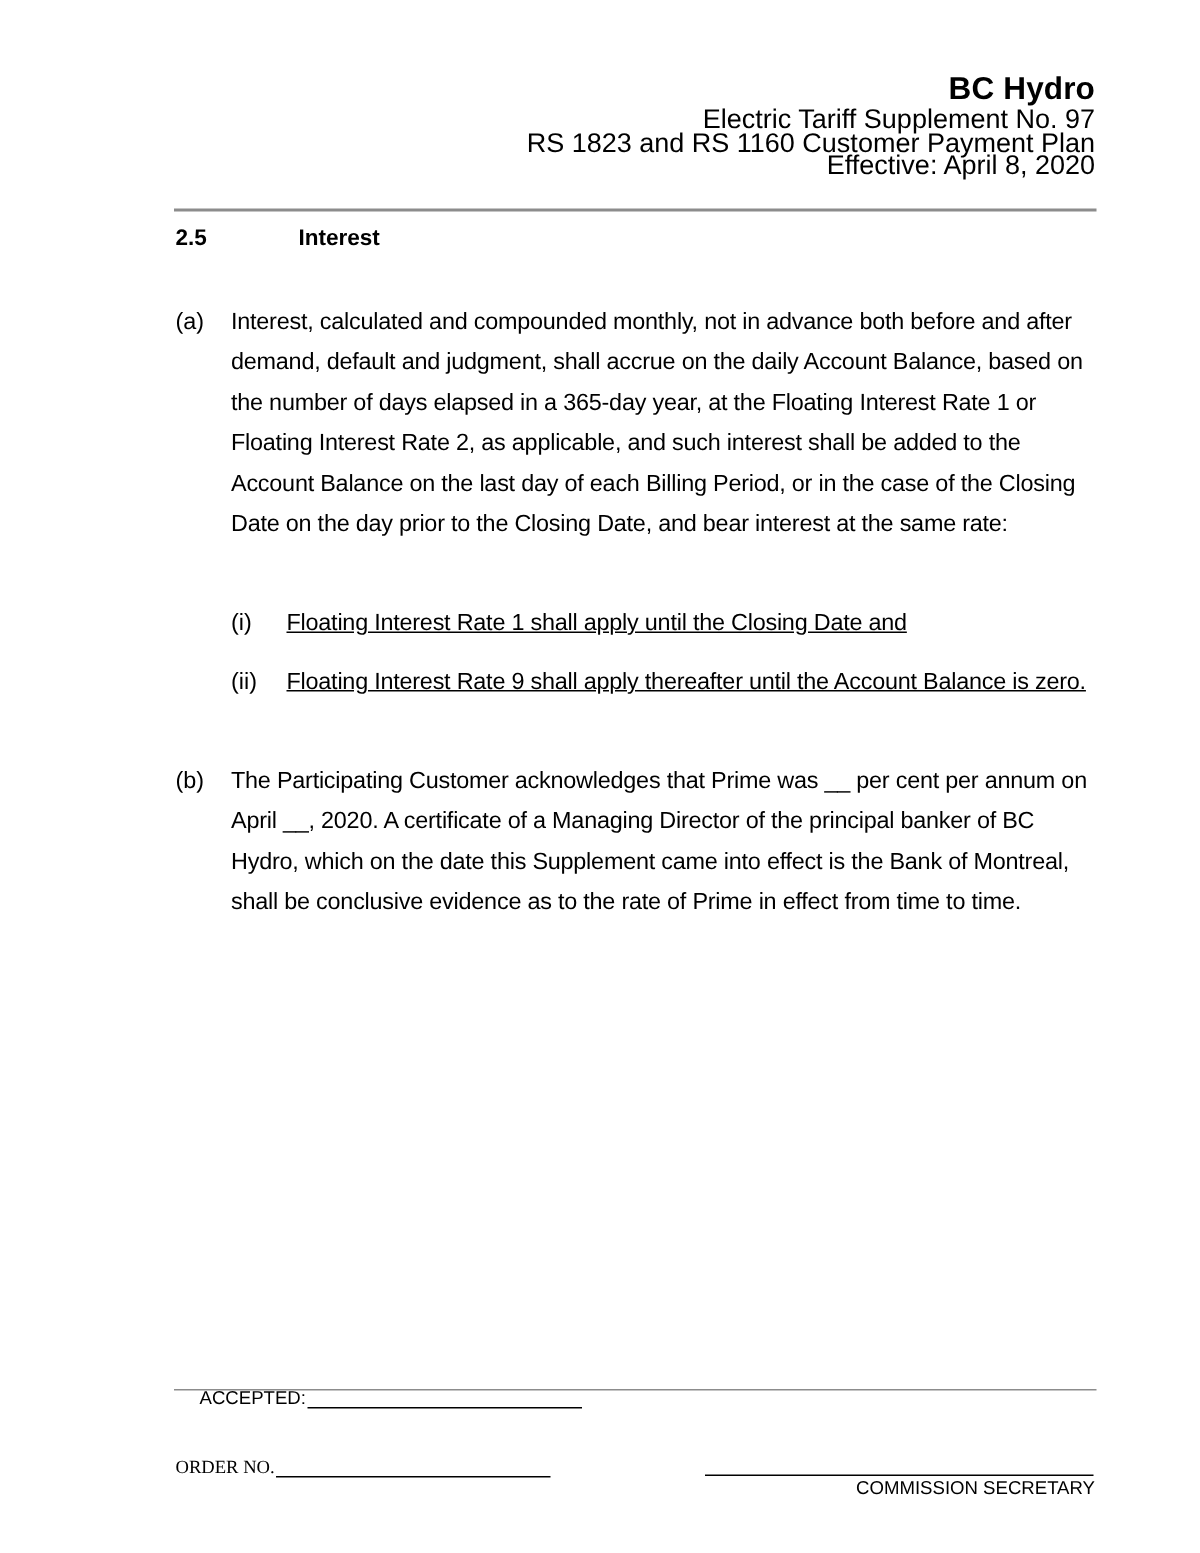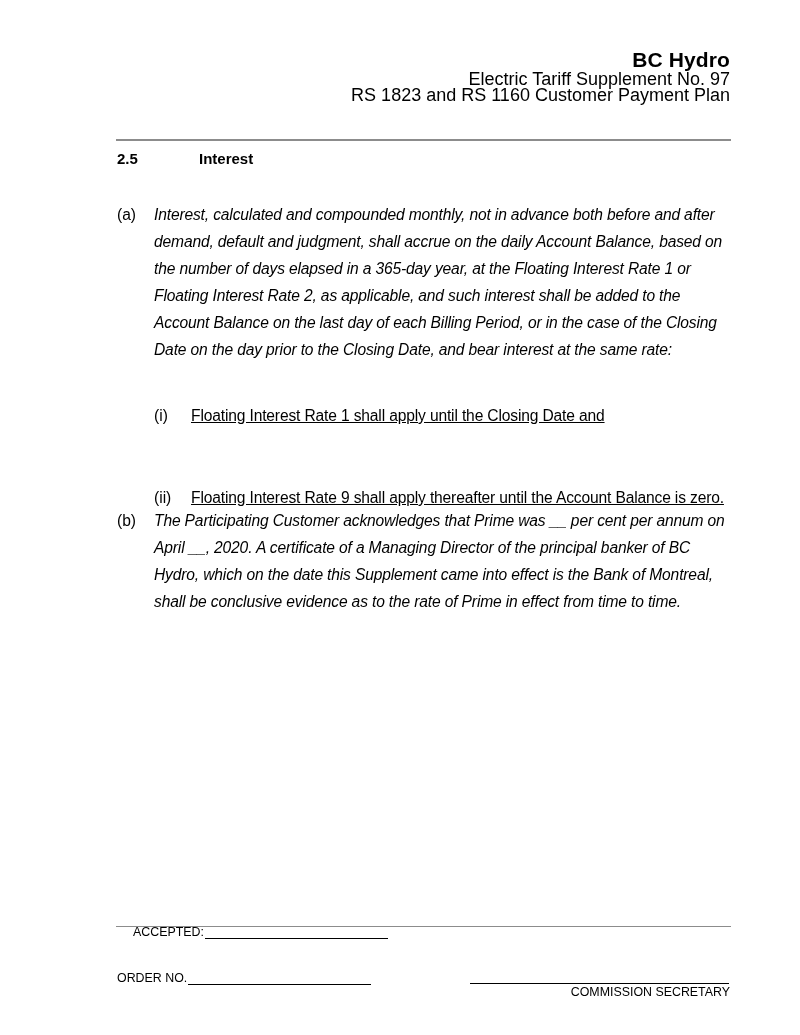"Effective: April 8, 2020" div.line { html: none -> <div>Effective: April 8, 2020</div> }
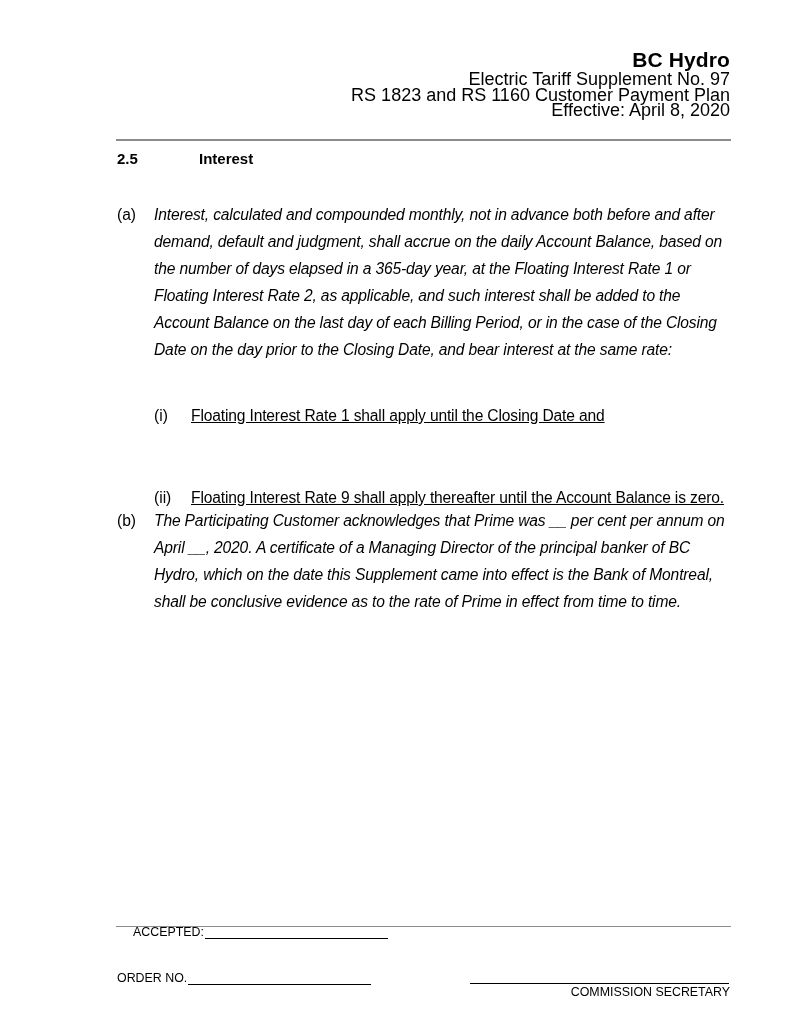"Interest, calculated and compounded" .para .text { font-style: italic -> none }
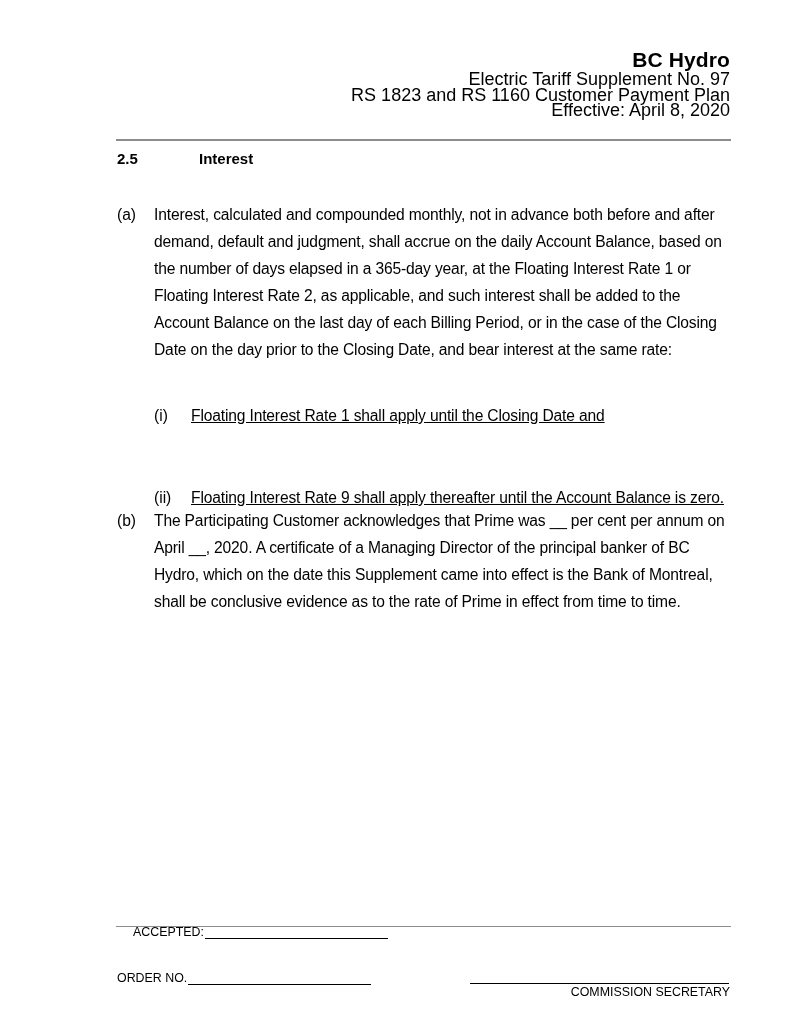"(ii)" .sub-ii { margin-top: 43px -> none }
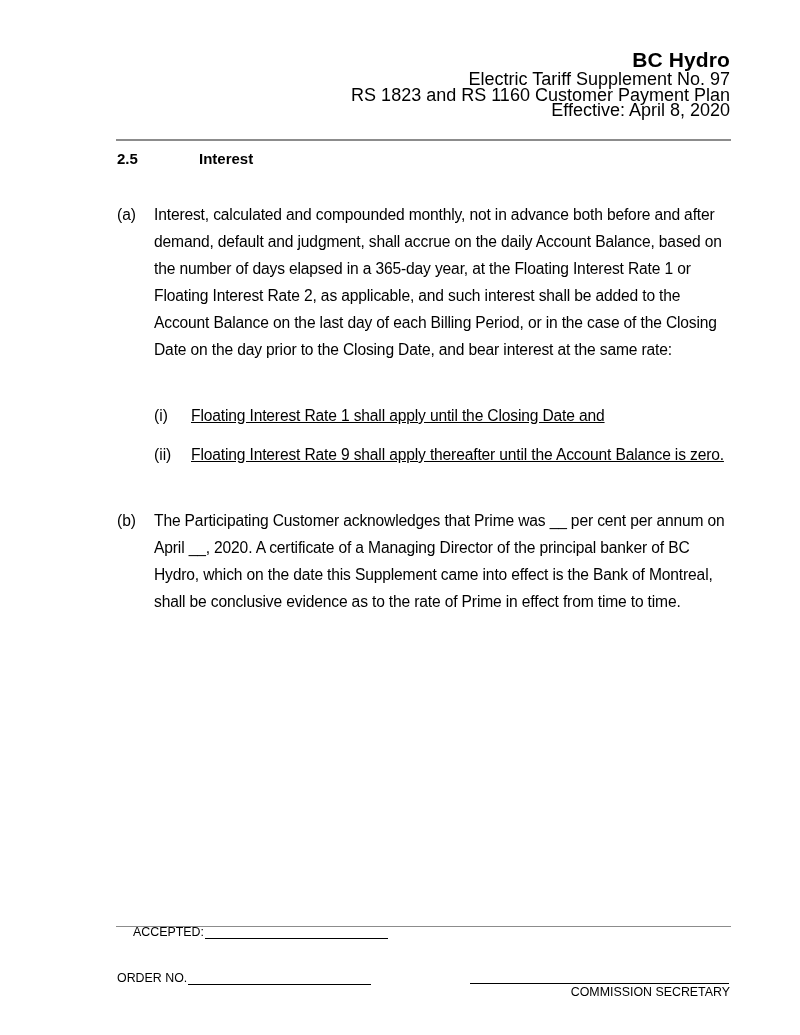"ORDER NO." .order { font-family: none -> Liberation Serif, serif }
